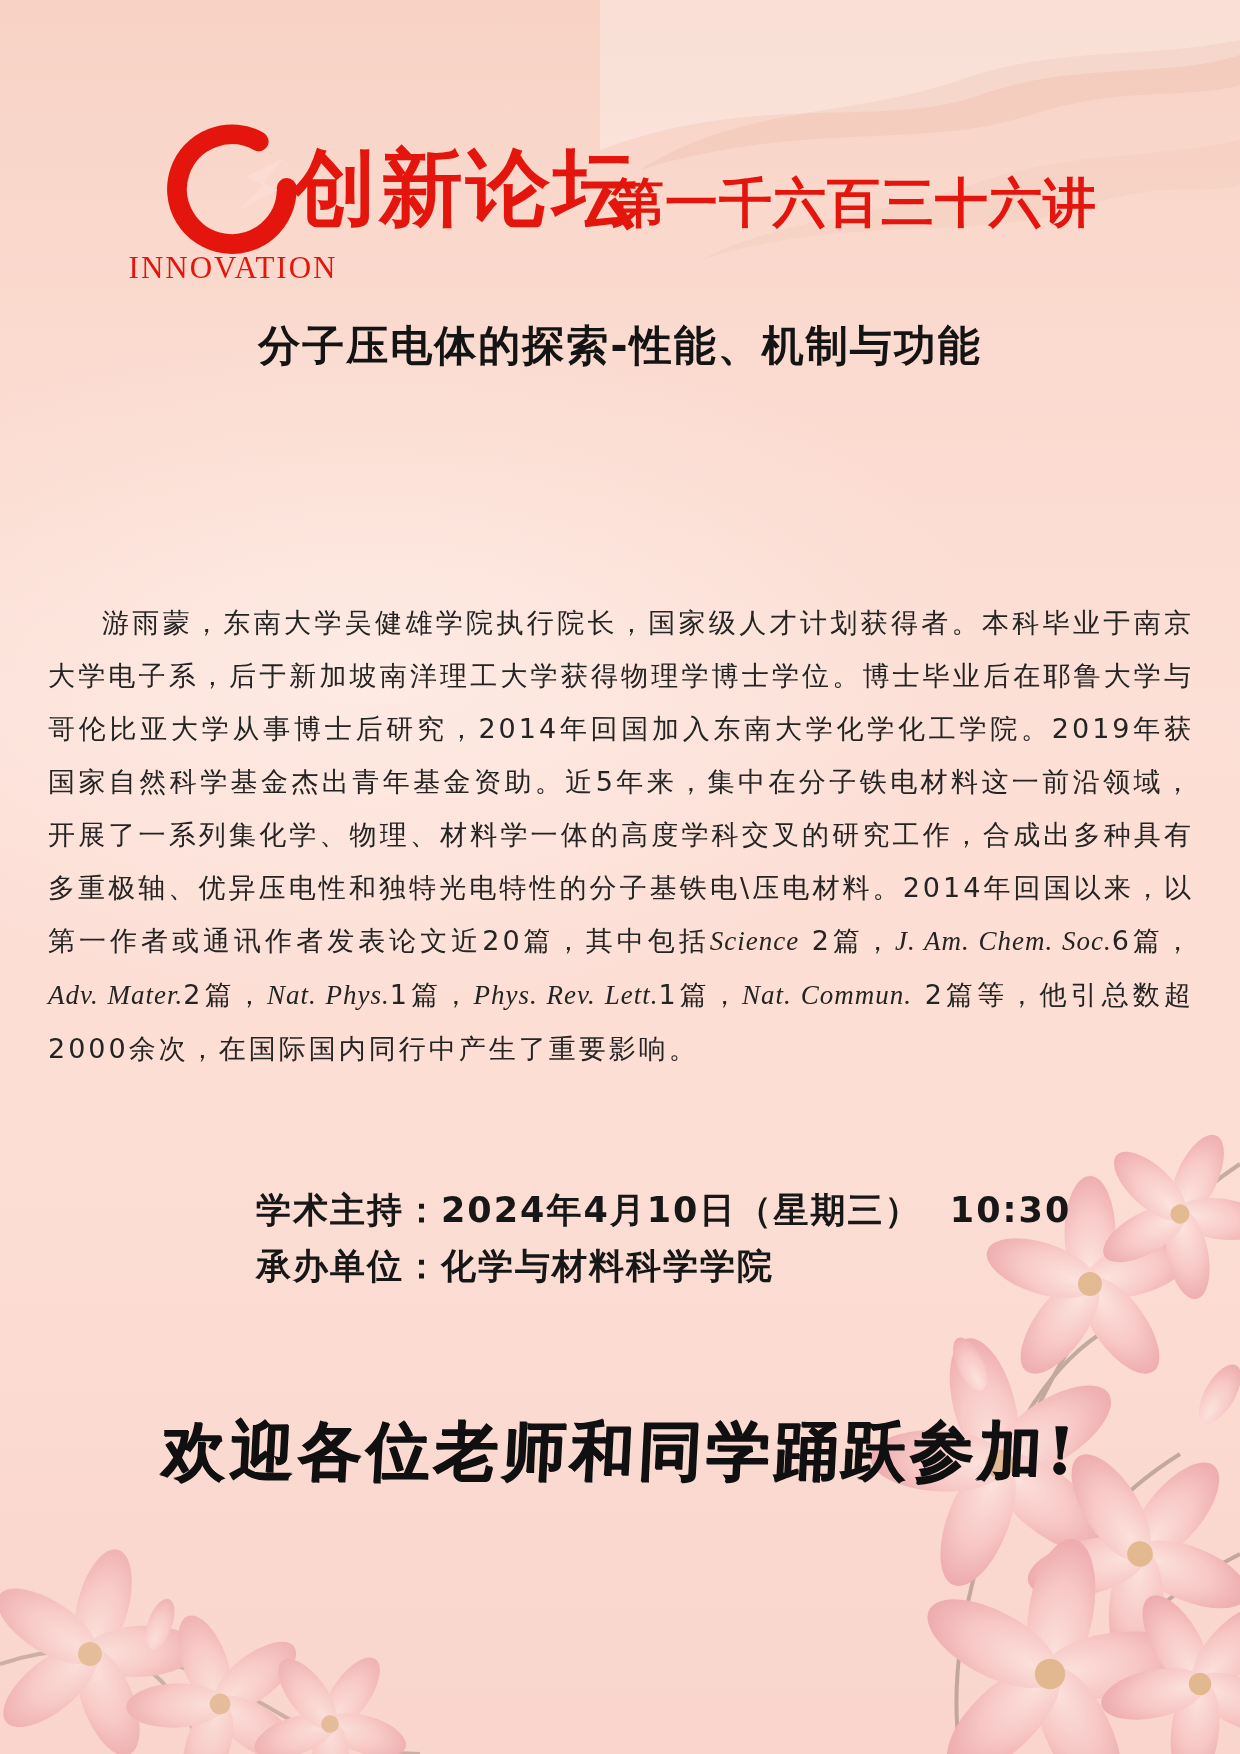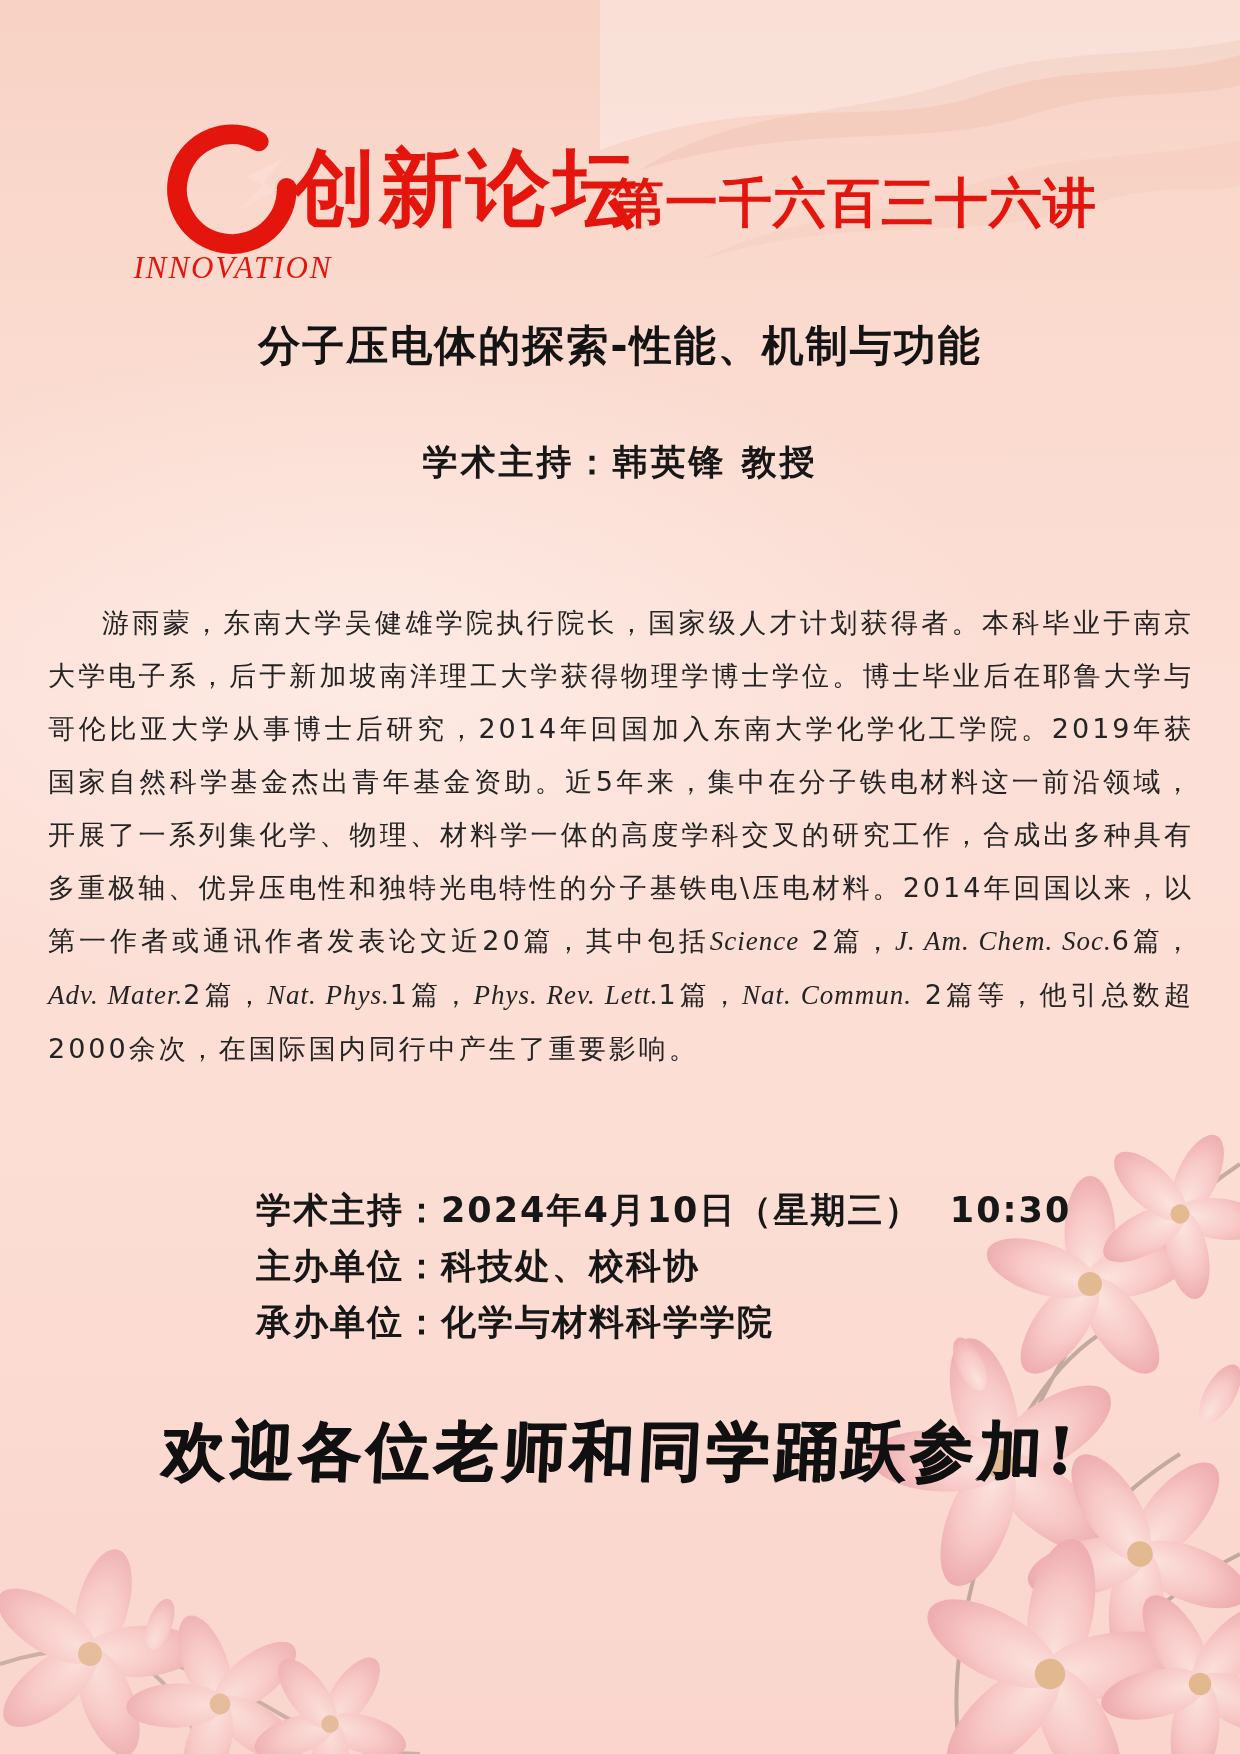"INNOVATION" .logo-text { font-style: italic -> none }
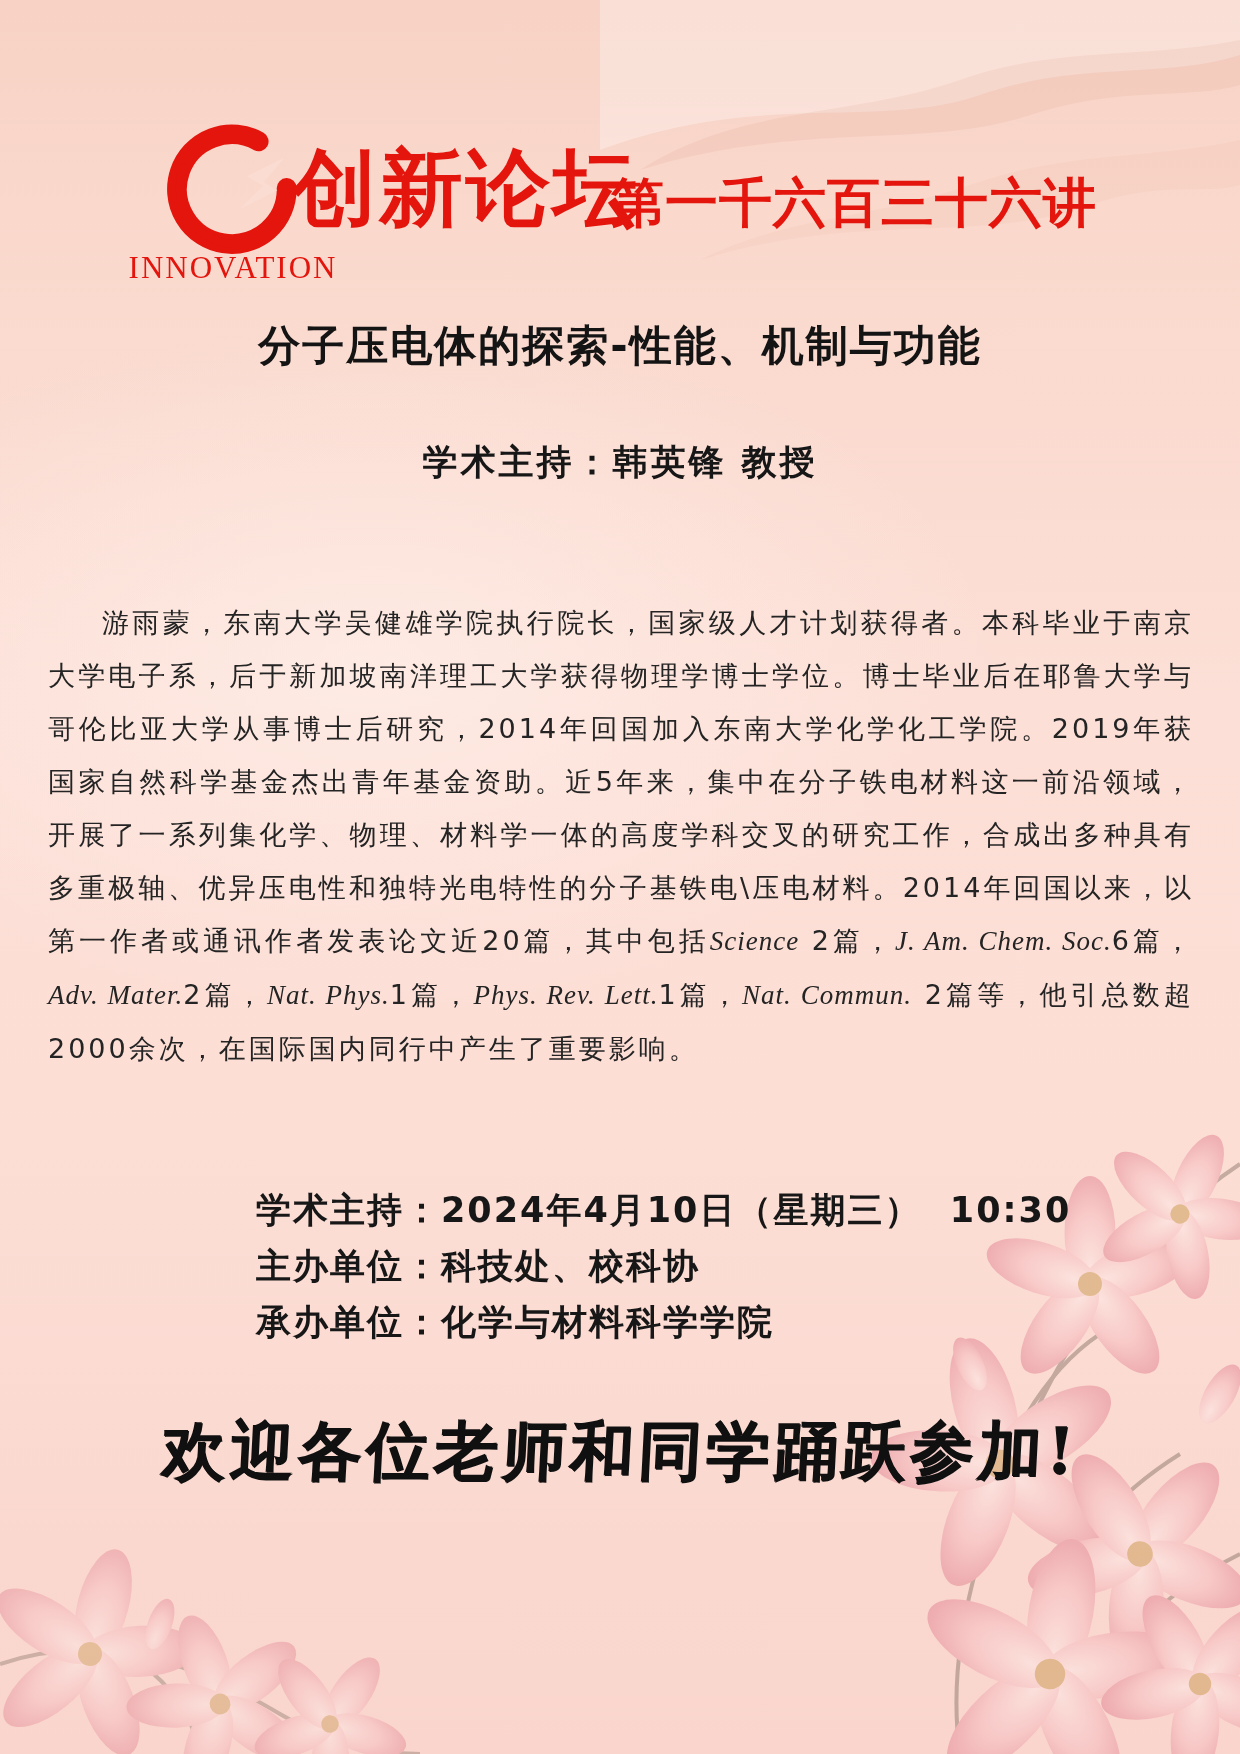"学术主持：韩英锋 教授" div { html: <div><span>学术主持：</span><span>韩英锋 教授</span></div> -> none }
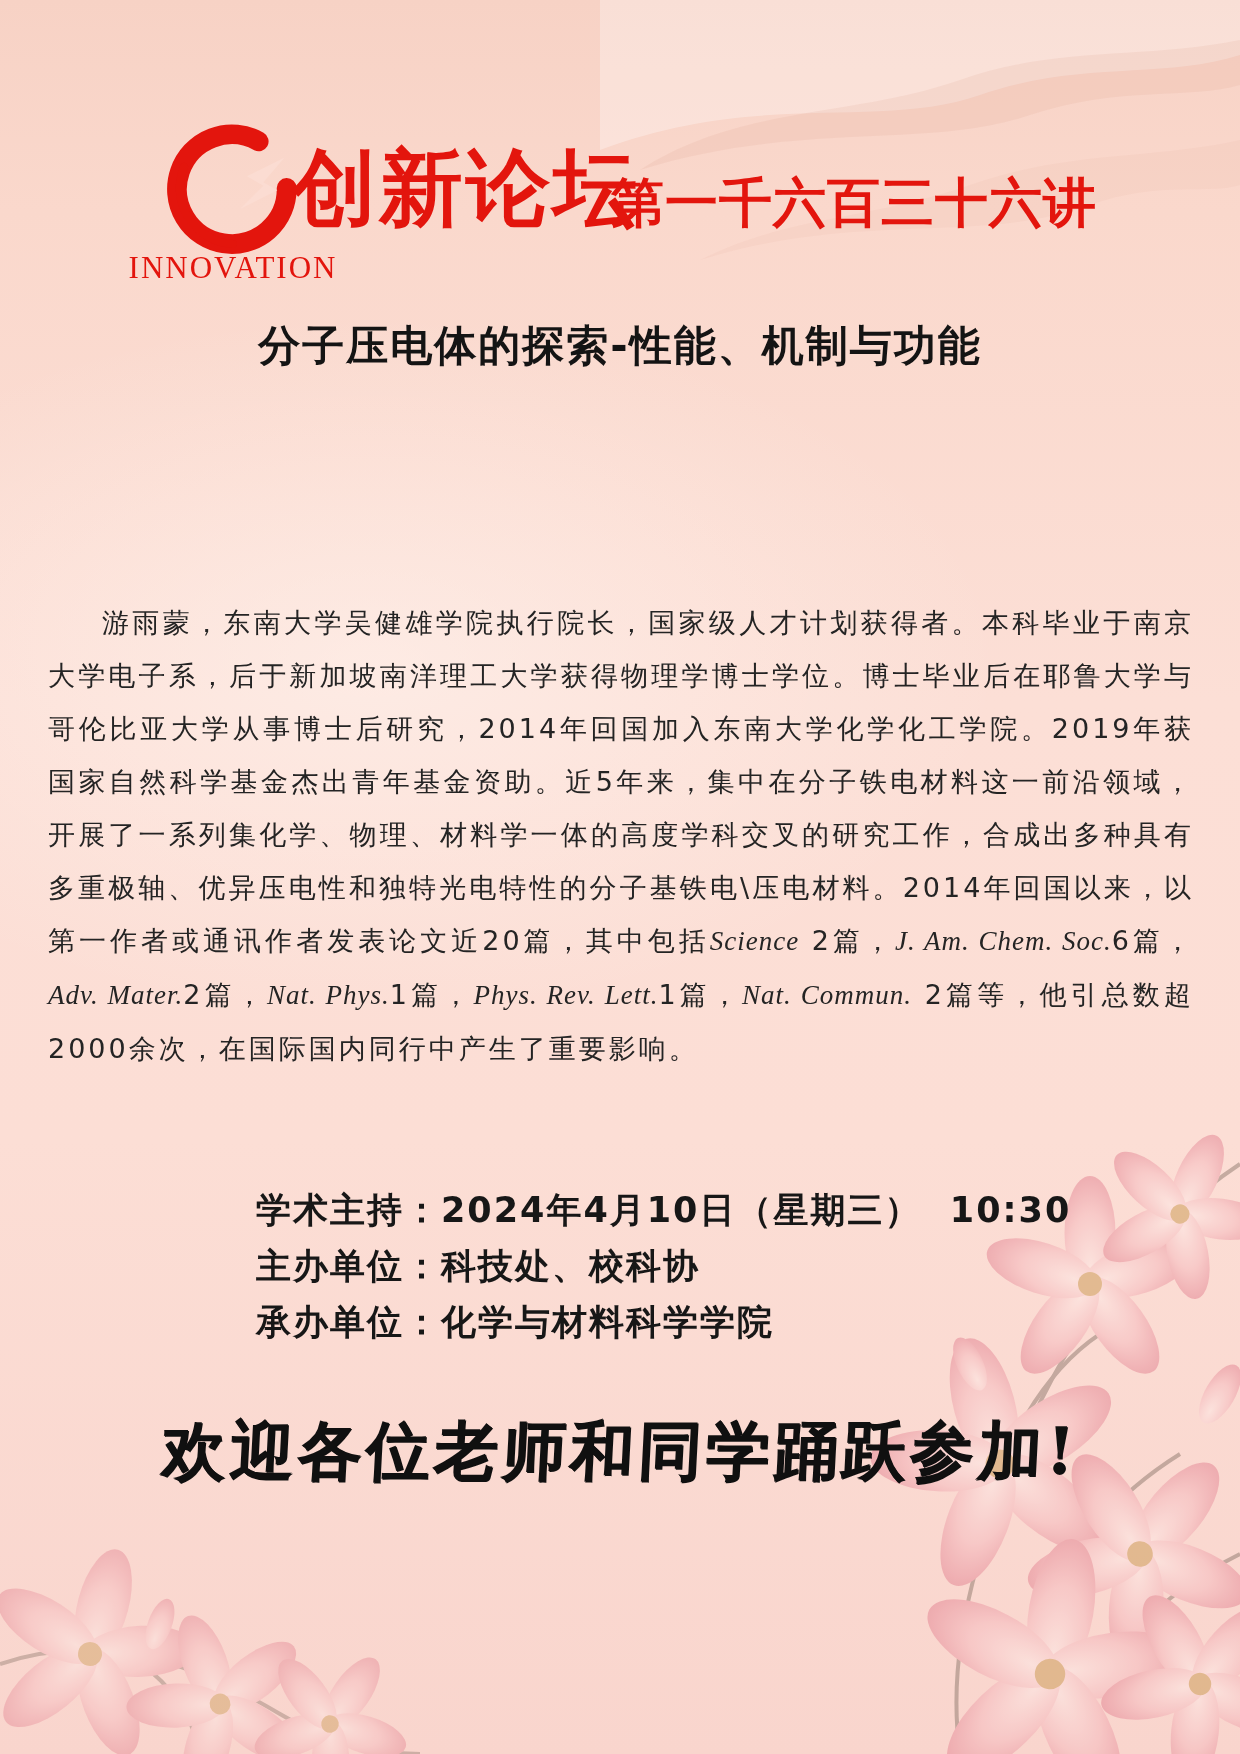"主办单位：科技处、校科协" div.detail-row { html: <div><span>主办单位：</span><span>科技处、校科协</span></div> -> none }
